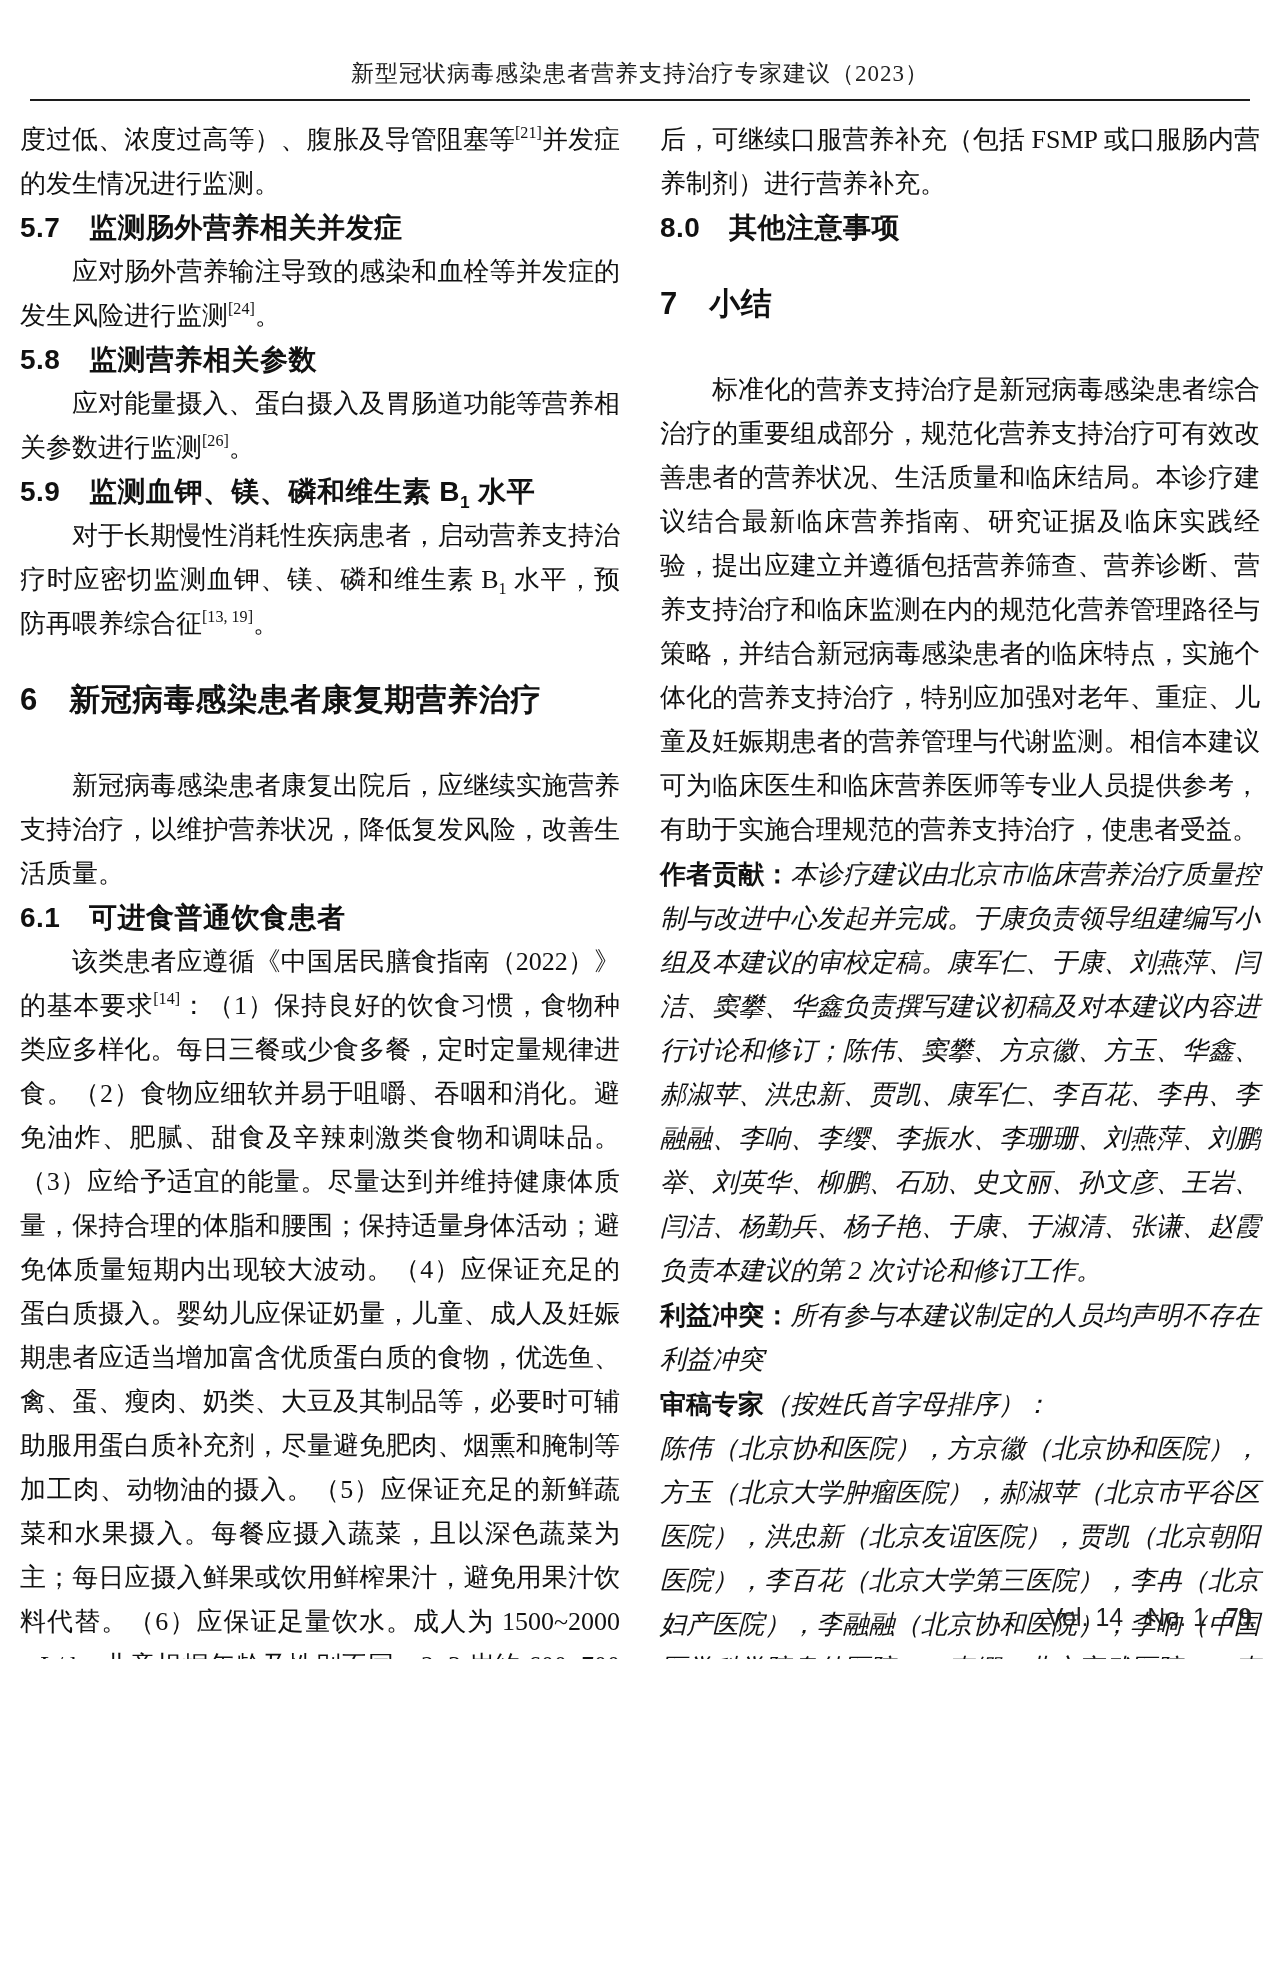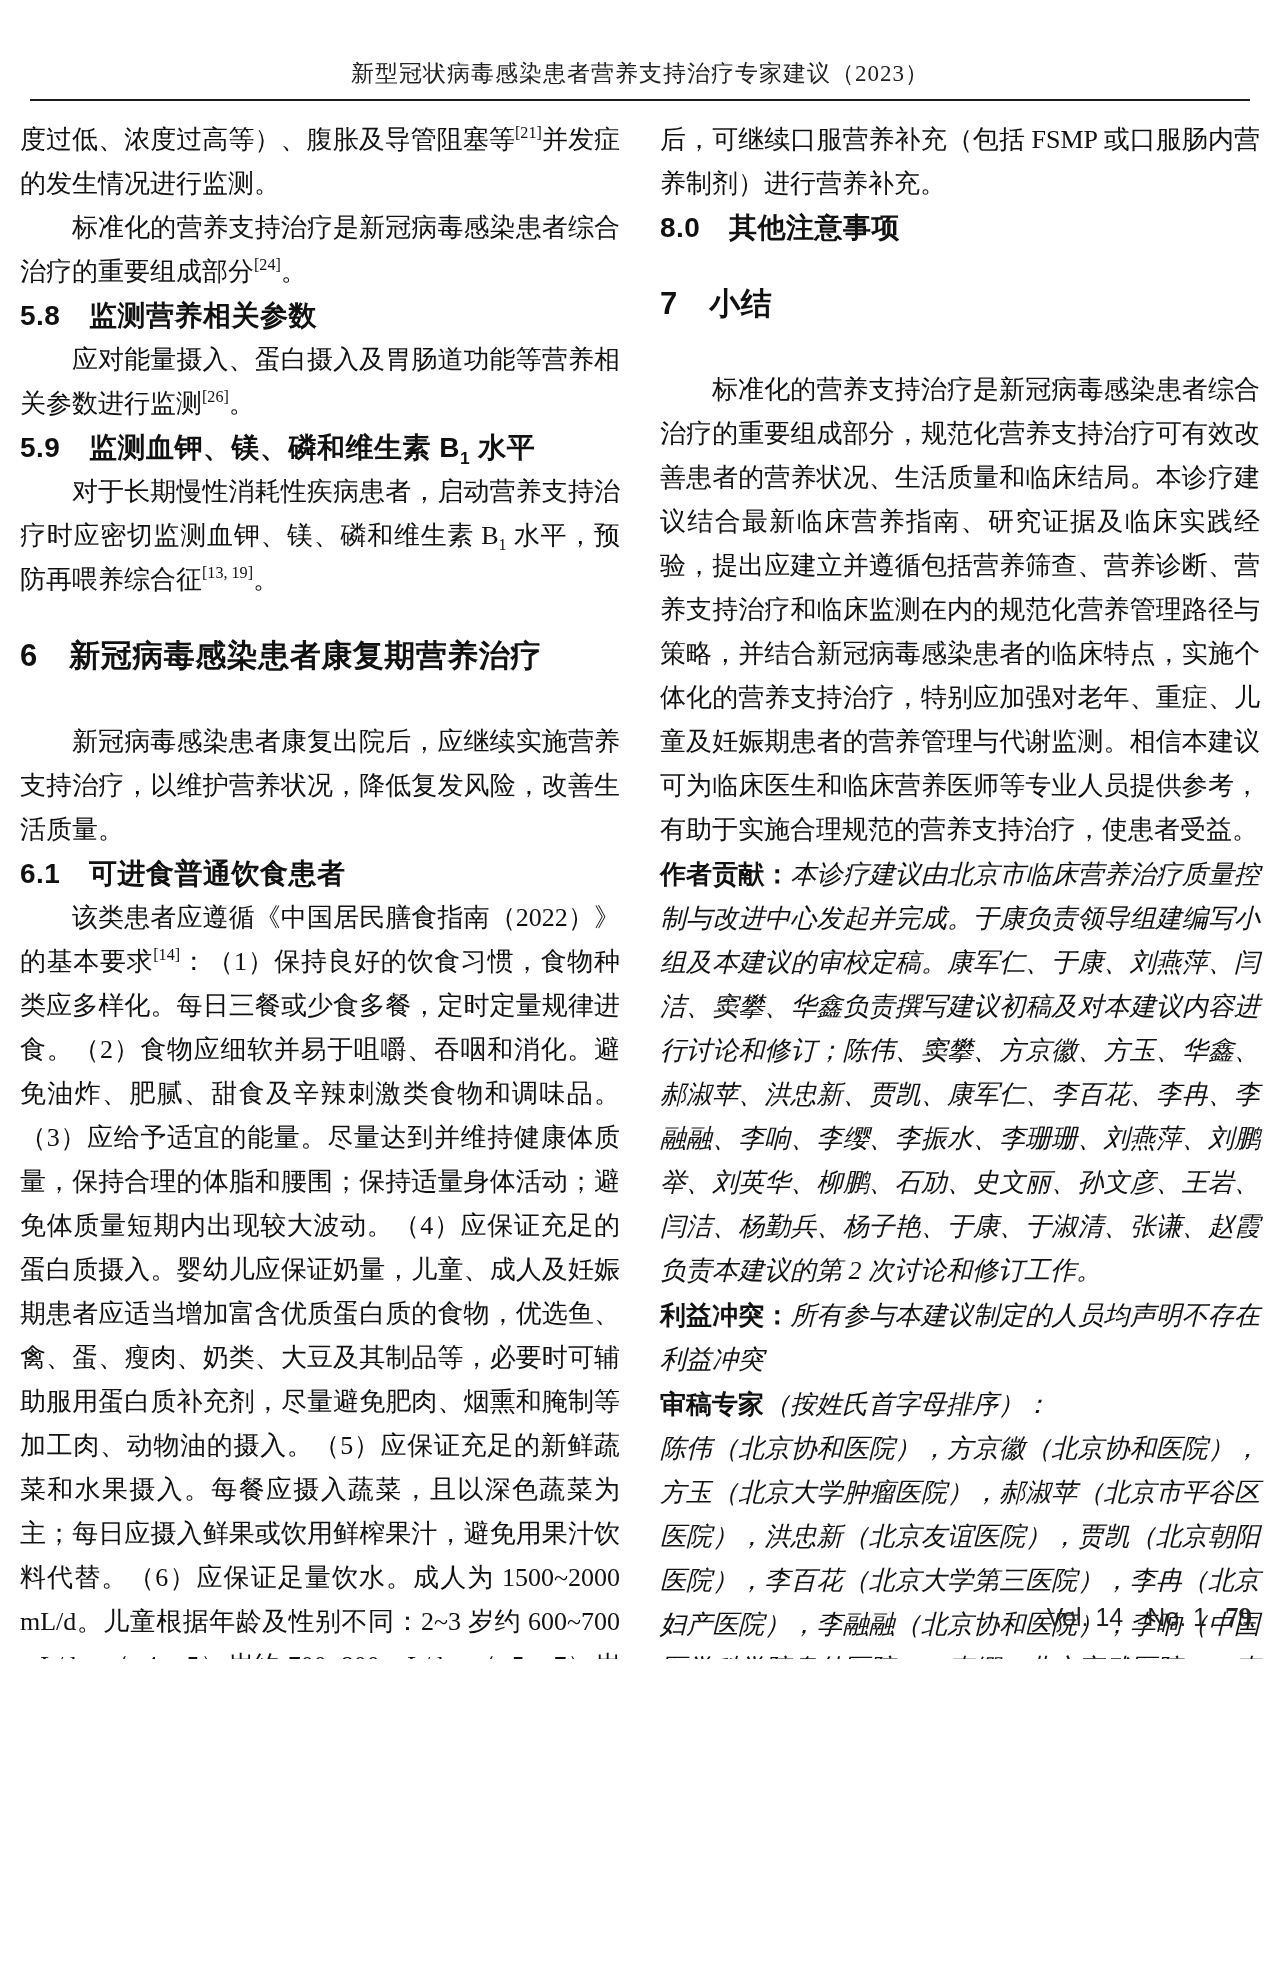"5.7 监测肠外营养相关并发症" div.blk { html: none -> <div><span>5.7 监测肠外营养相关并发症</span></div> }
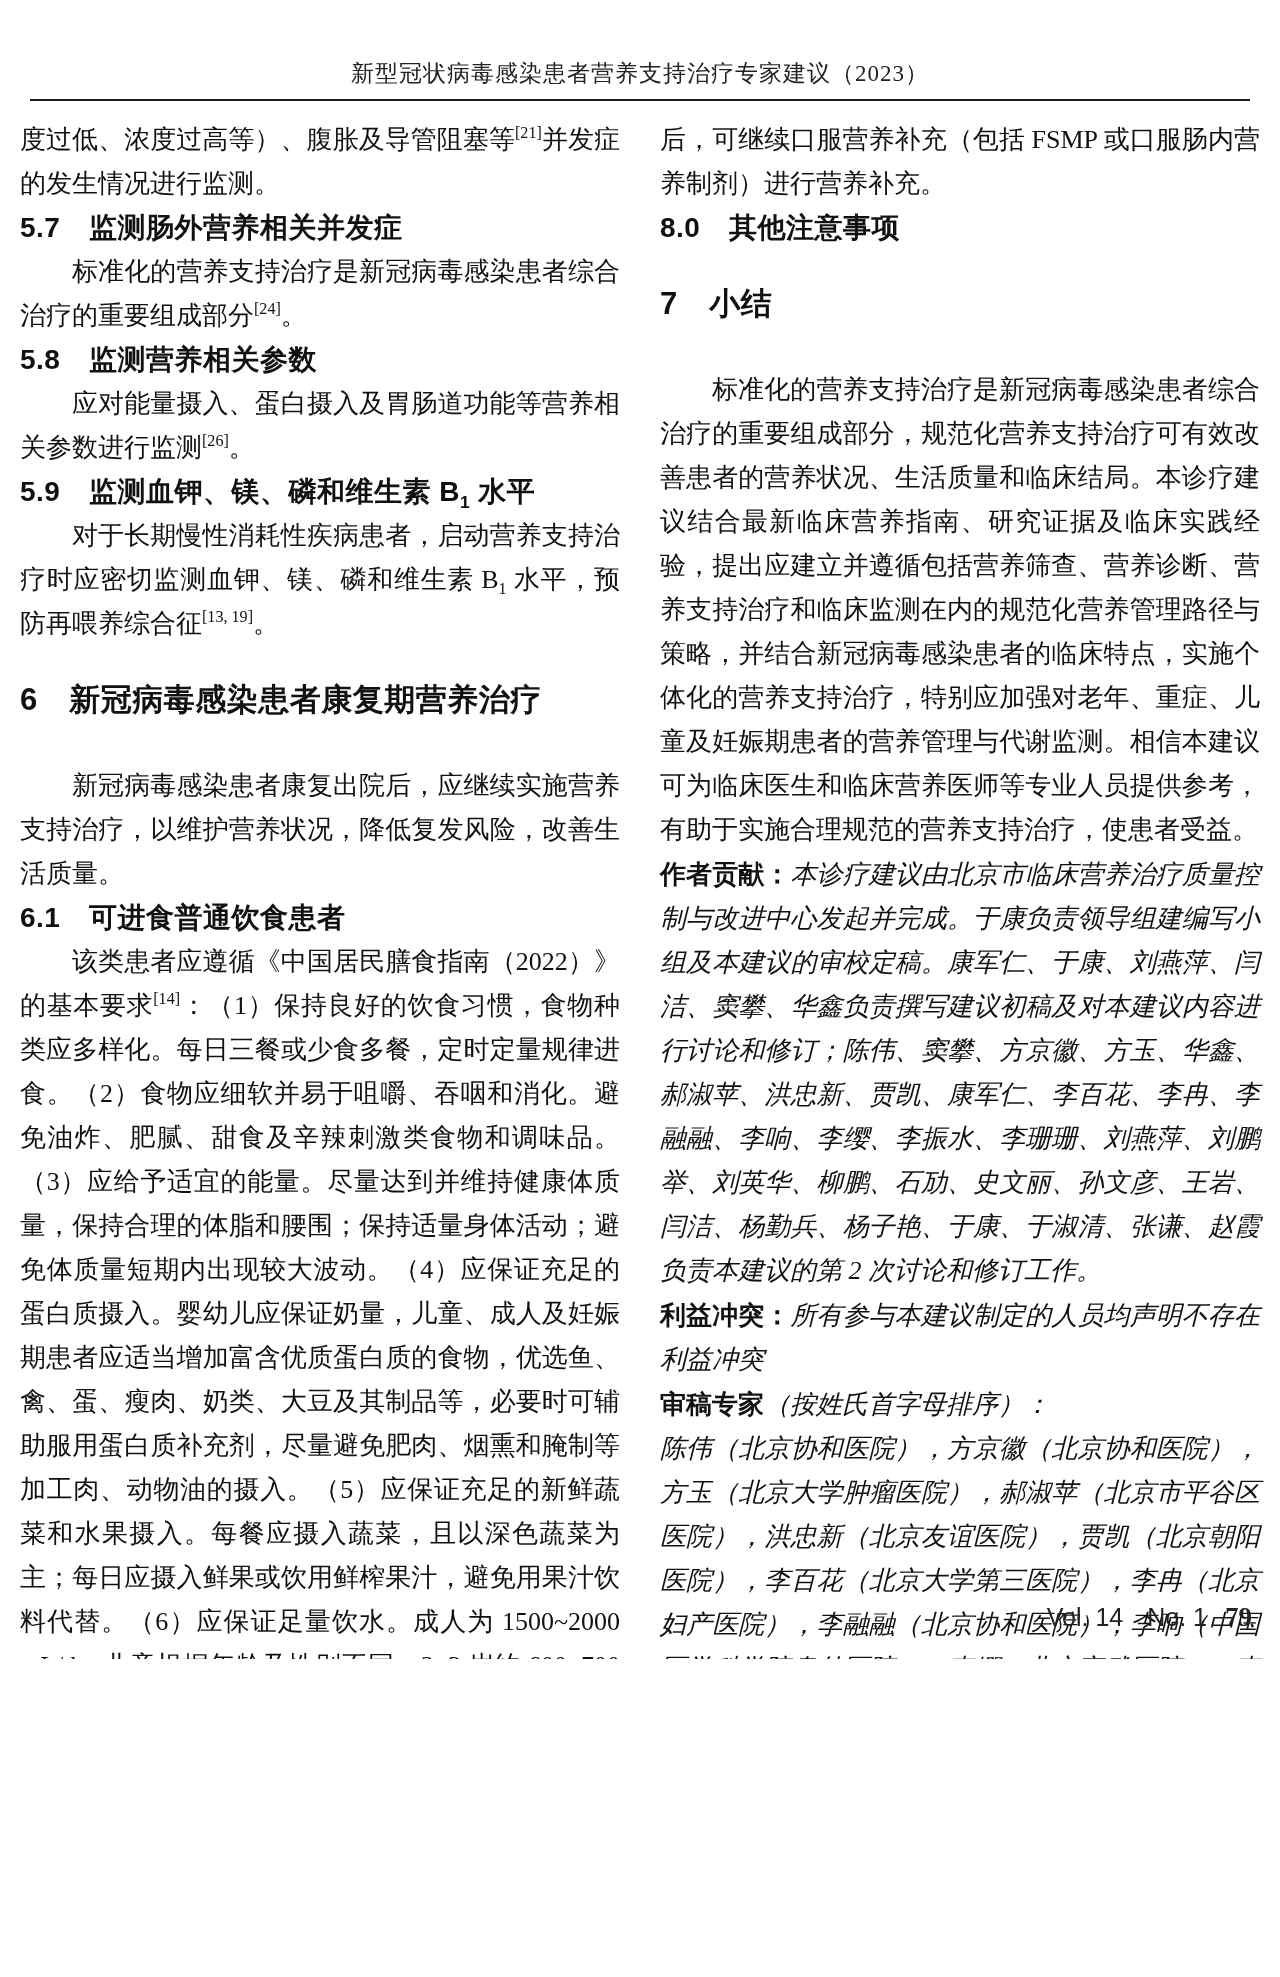"标准化的营养支持治疗是新冠病毒感染患者综合治疗的重要组成部分" span { text: 标准化的营养支持治疗是新冠病毒感染患者综合治疗的重要组成部分 -> 应对肠外营养输注导致的感染和血栓等并发症的发生风险进行监测 }
